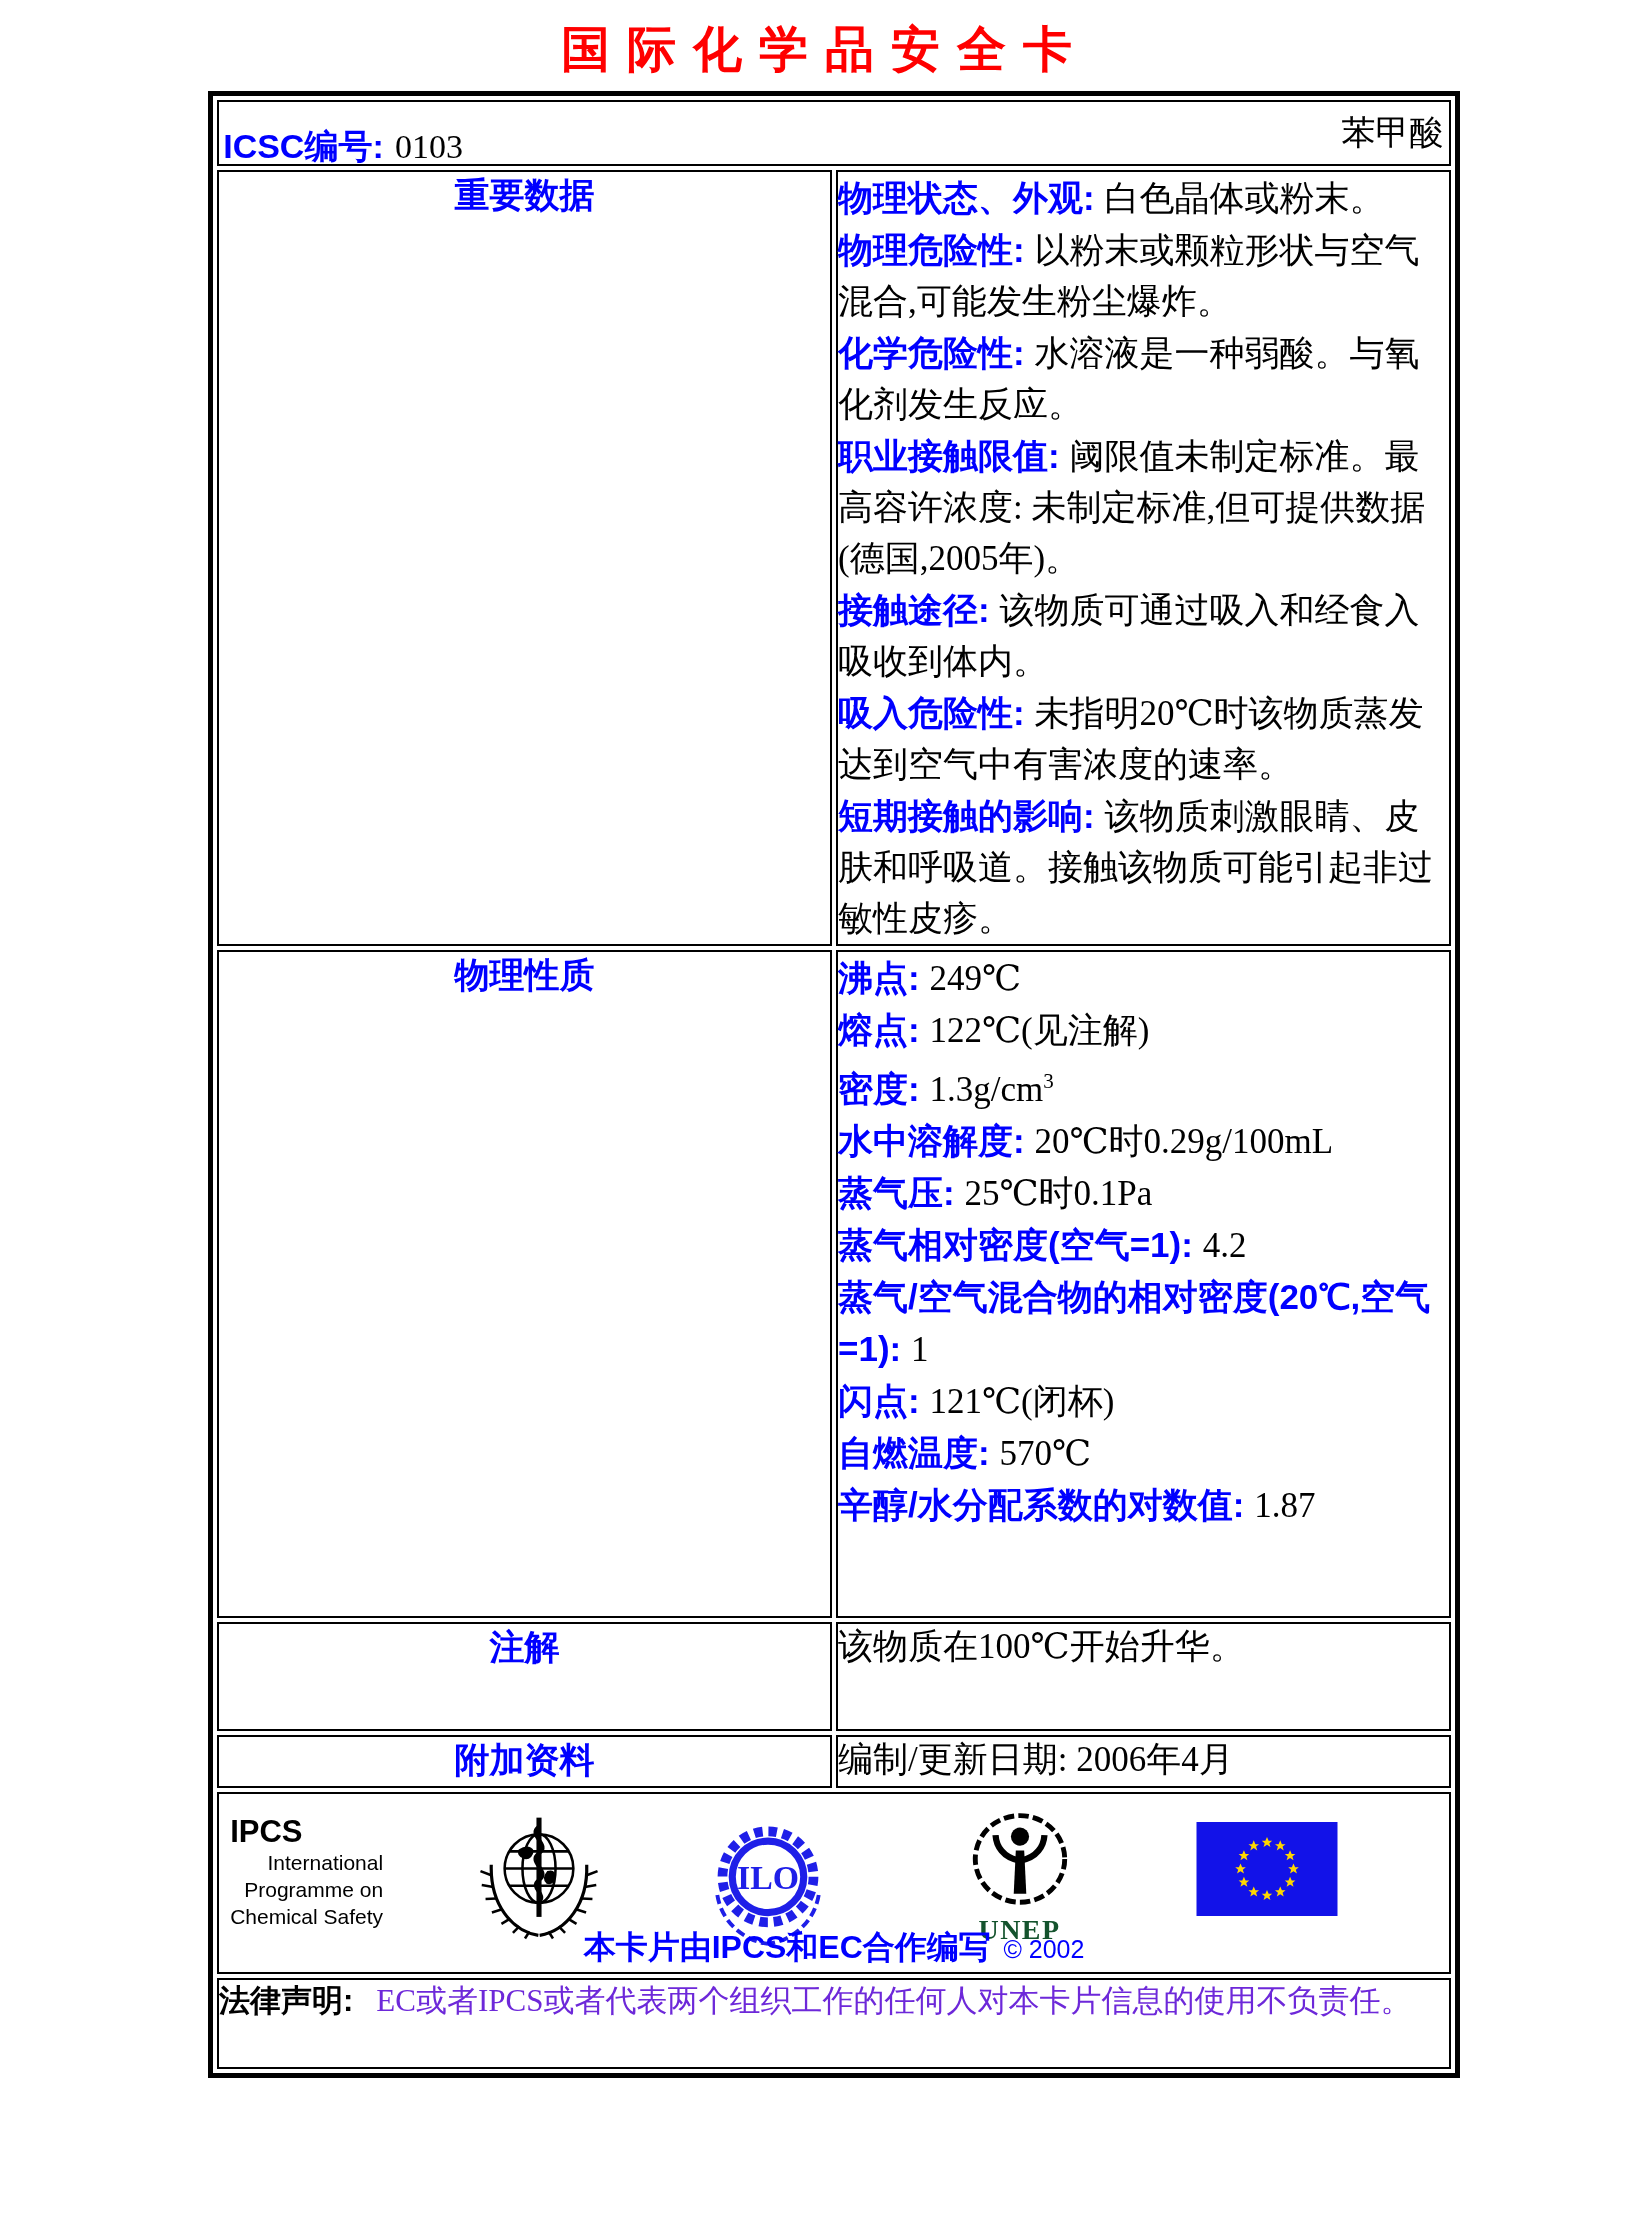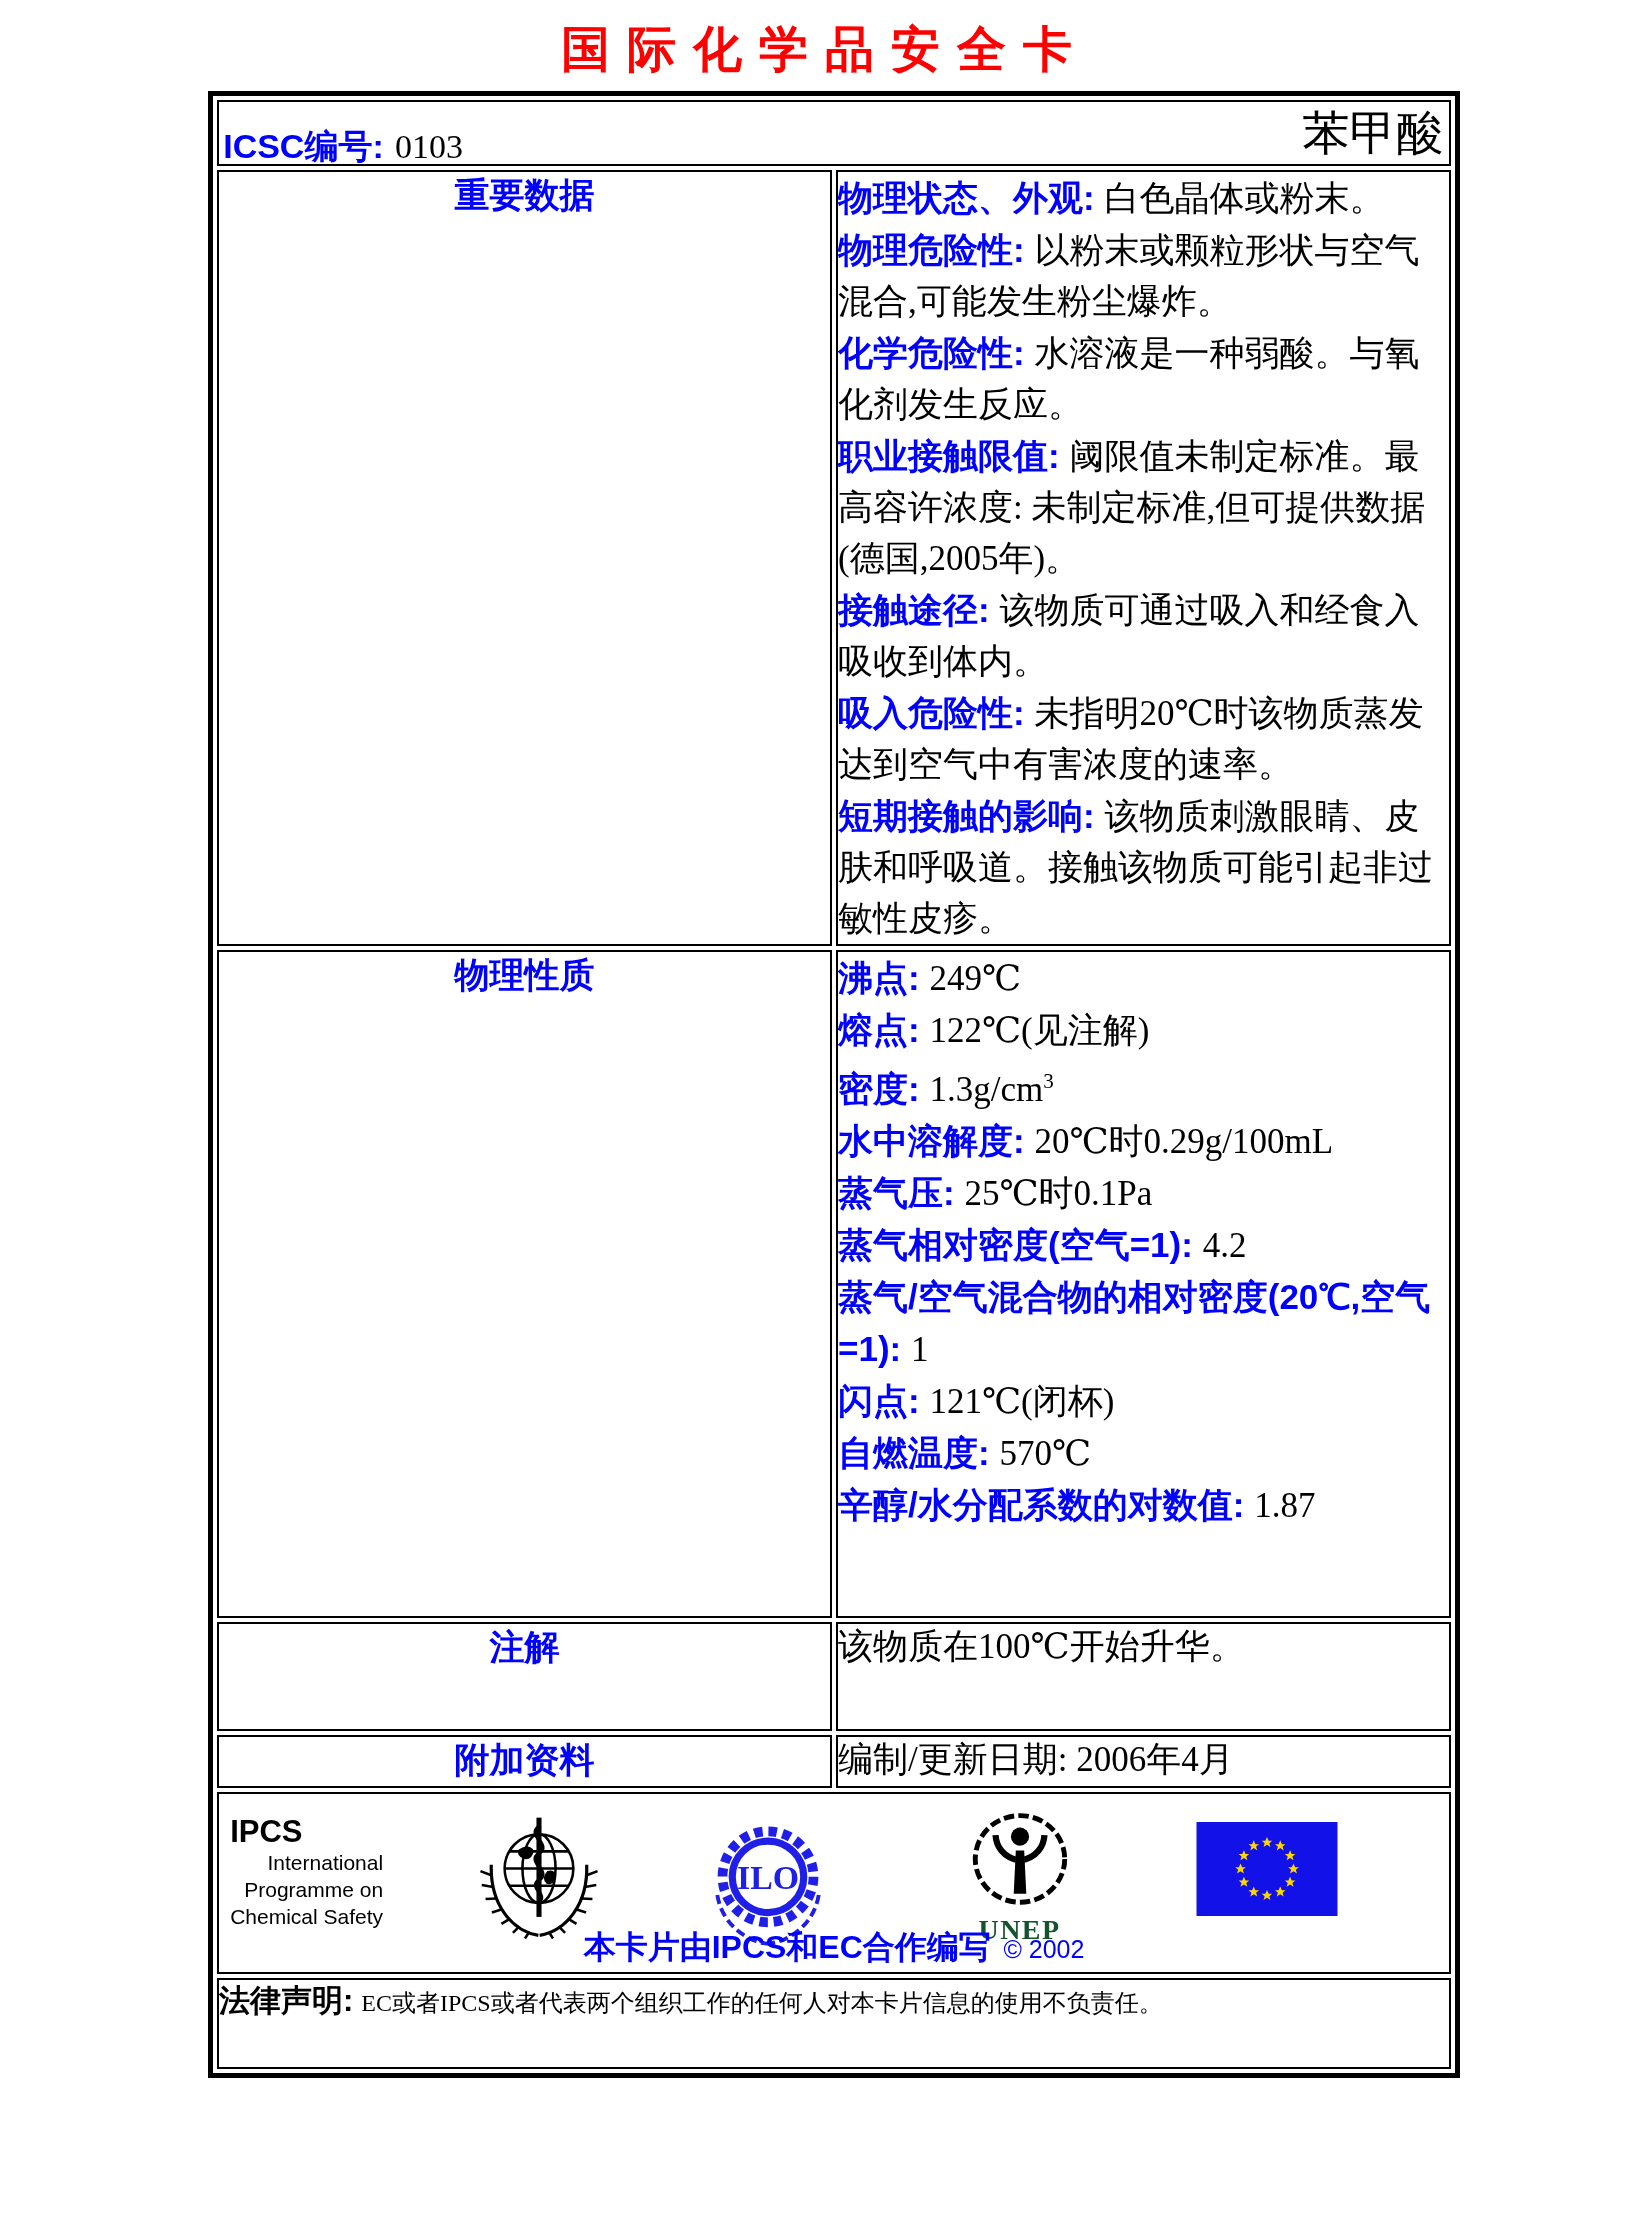"苯甲酸" .chem-name { font-size: 47px -> 34px }
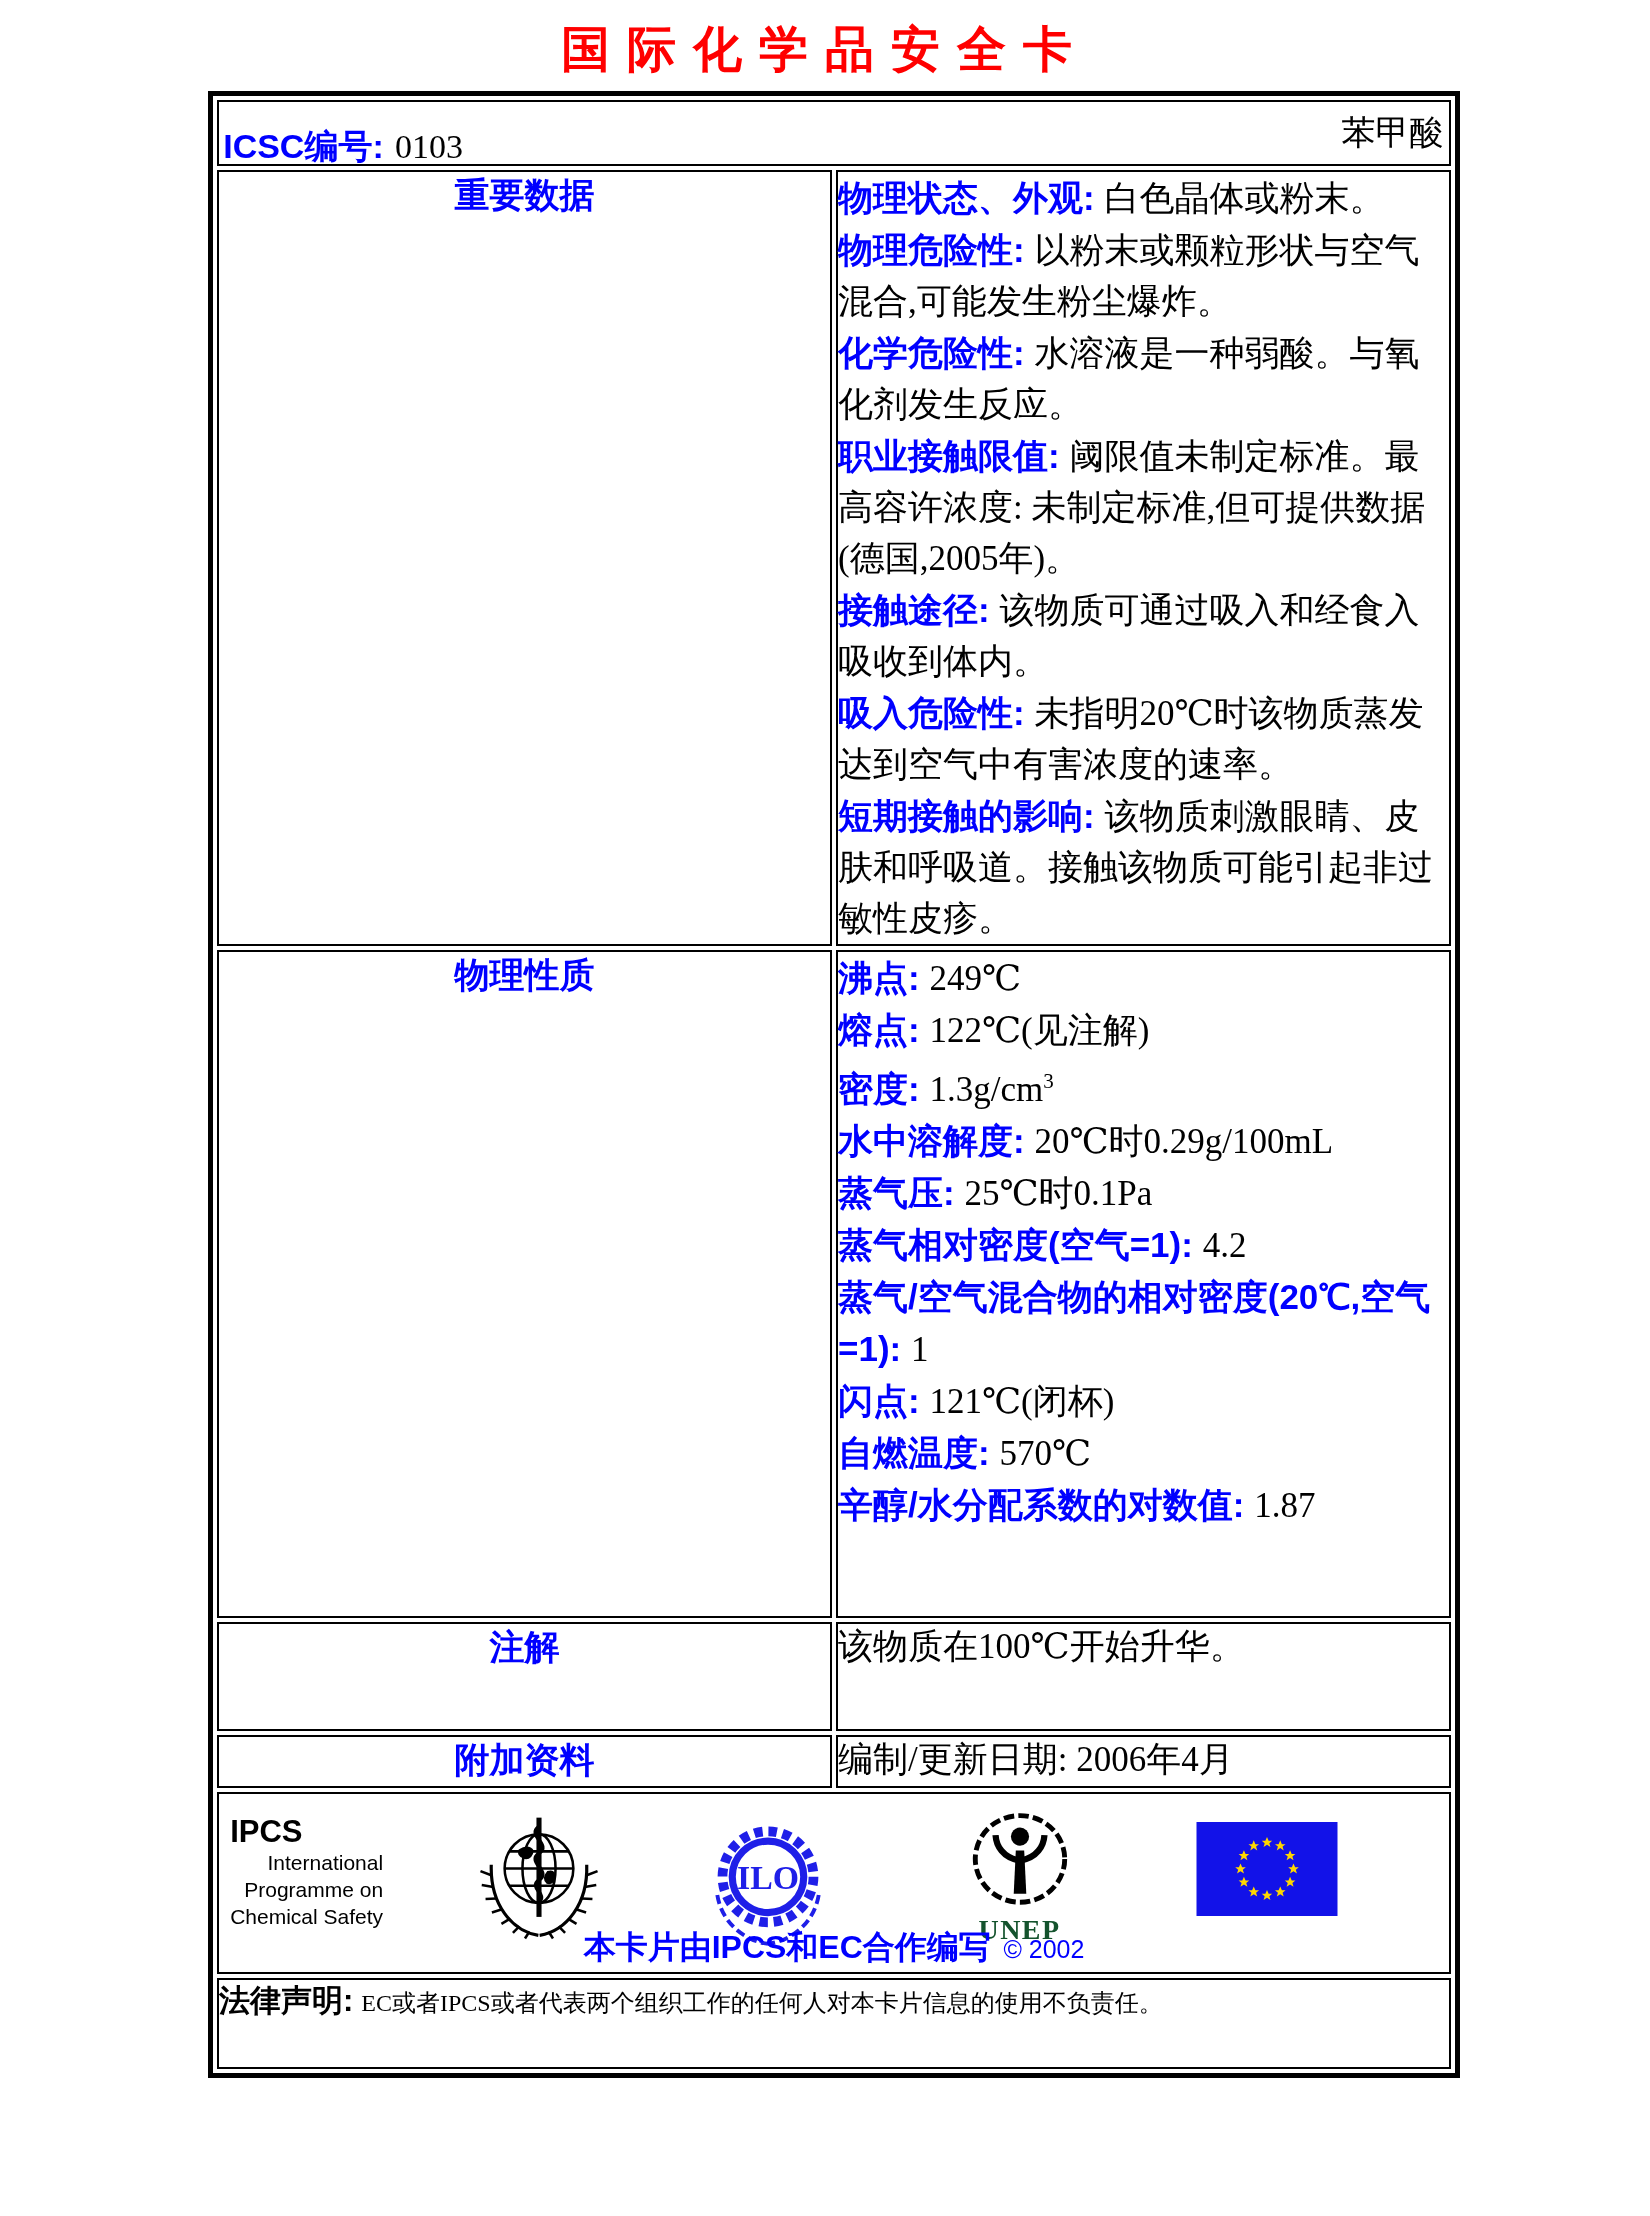"EC或者IPCS或者代表两个组织工作的任何人对本卡片信息的使用不负责任。" .legal-text { color: #000000 -> #6d28d9; font-size: 24px -> 31px; margin-left: 8px -> 23px }
